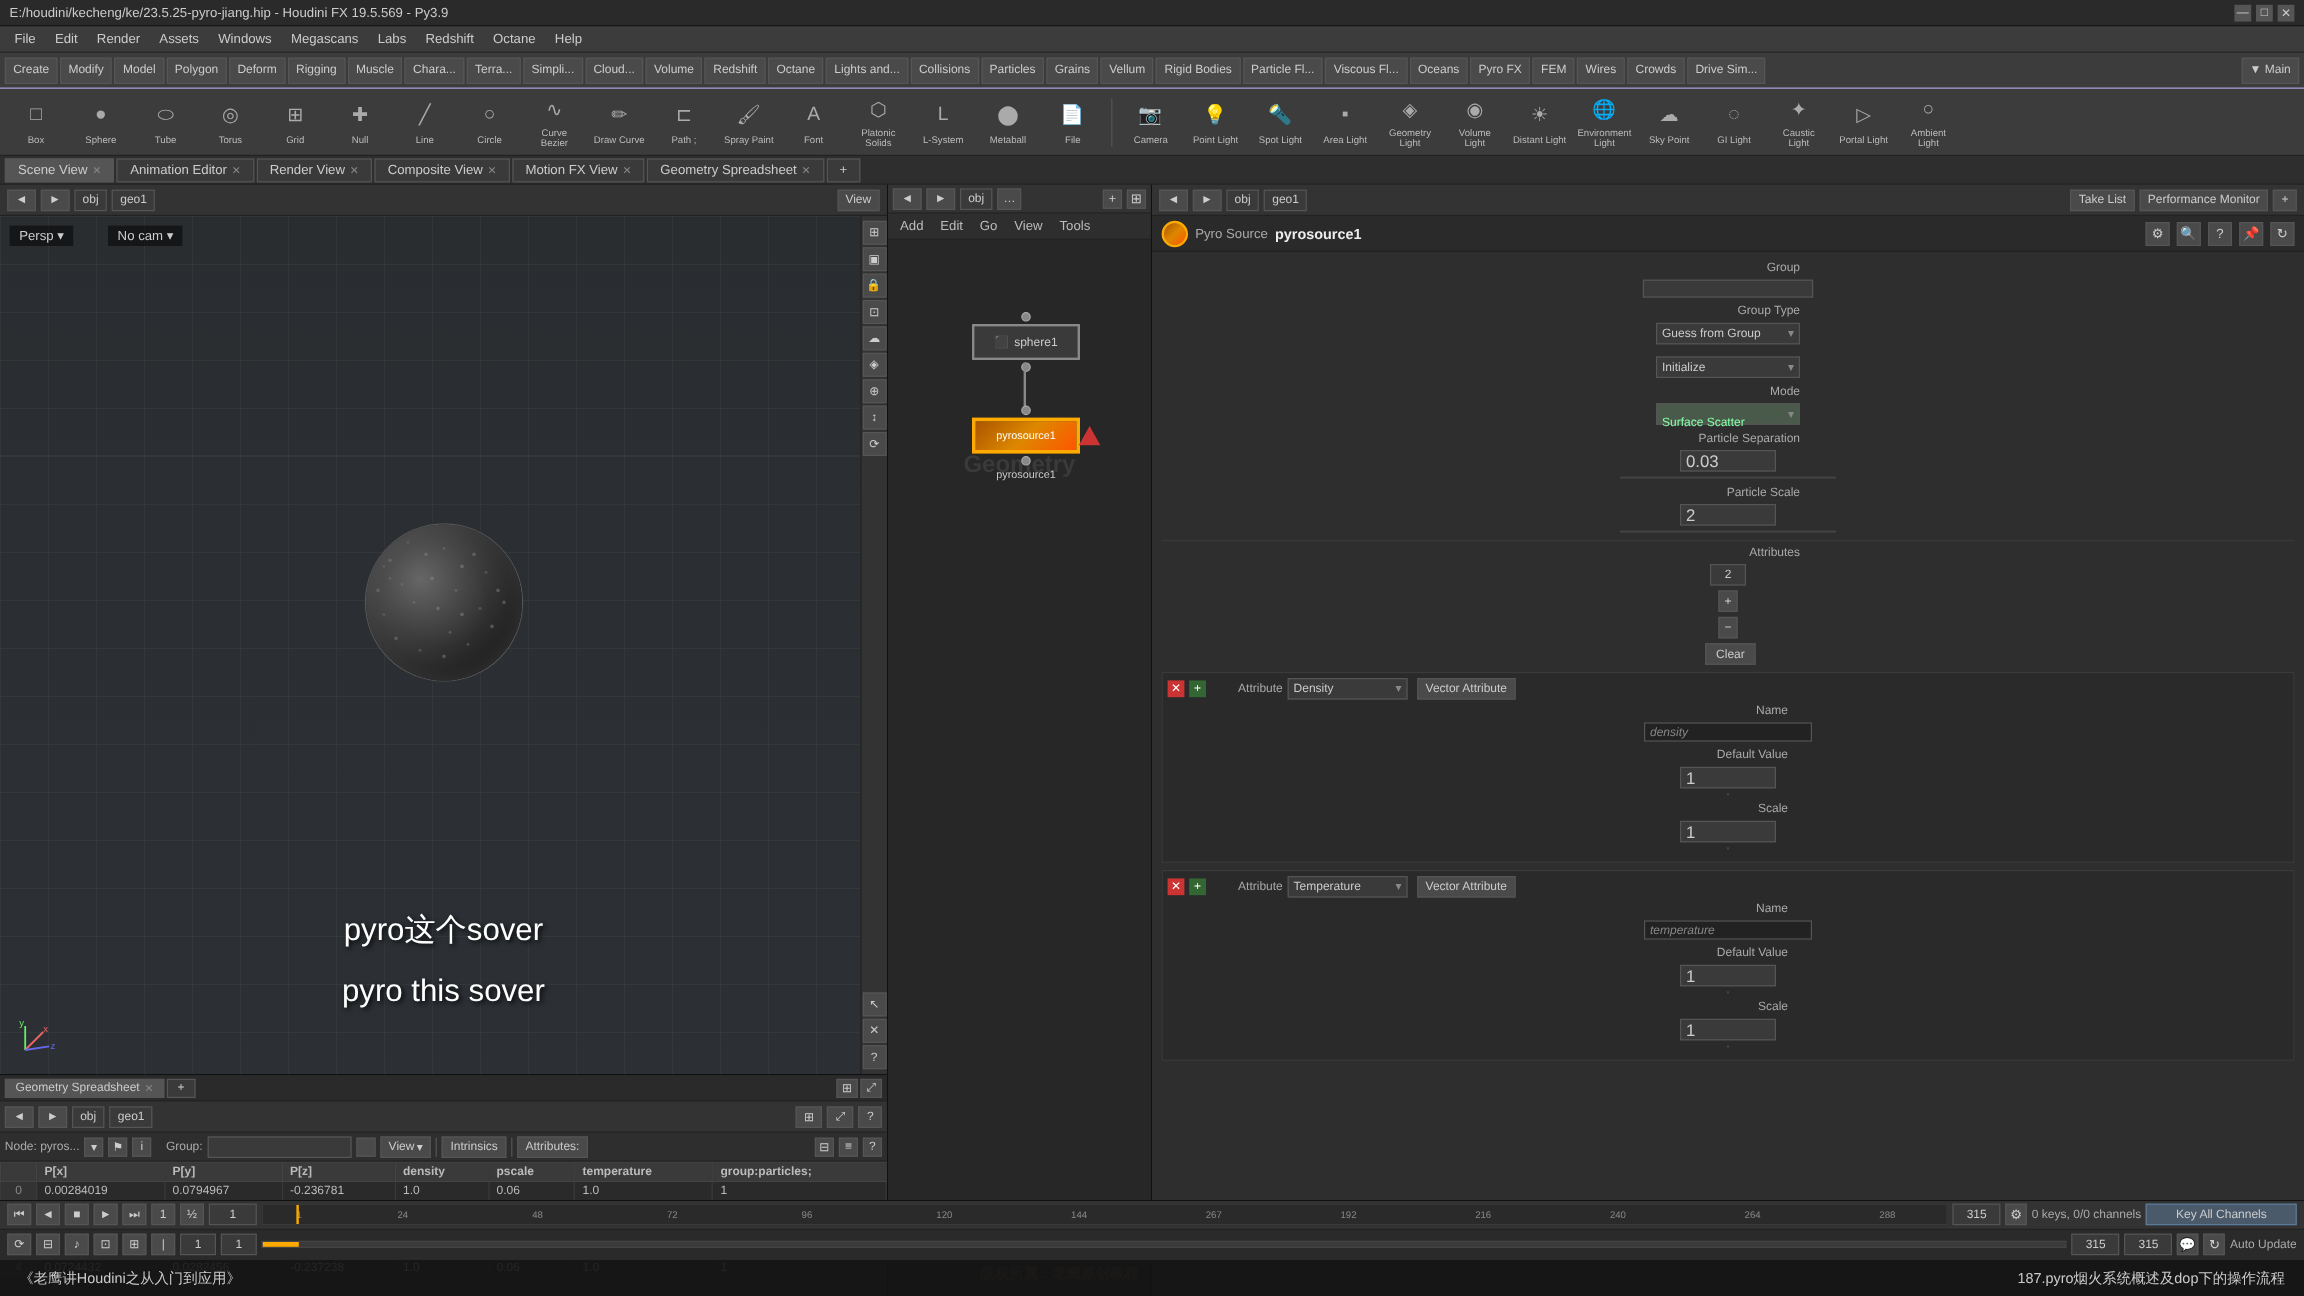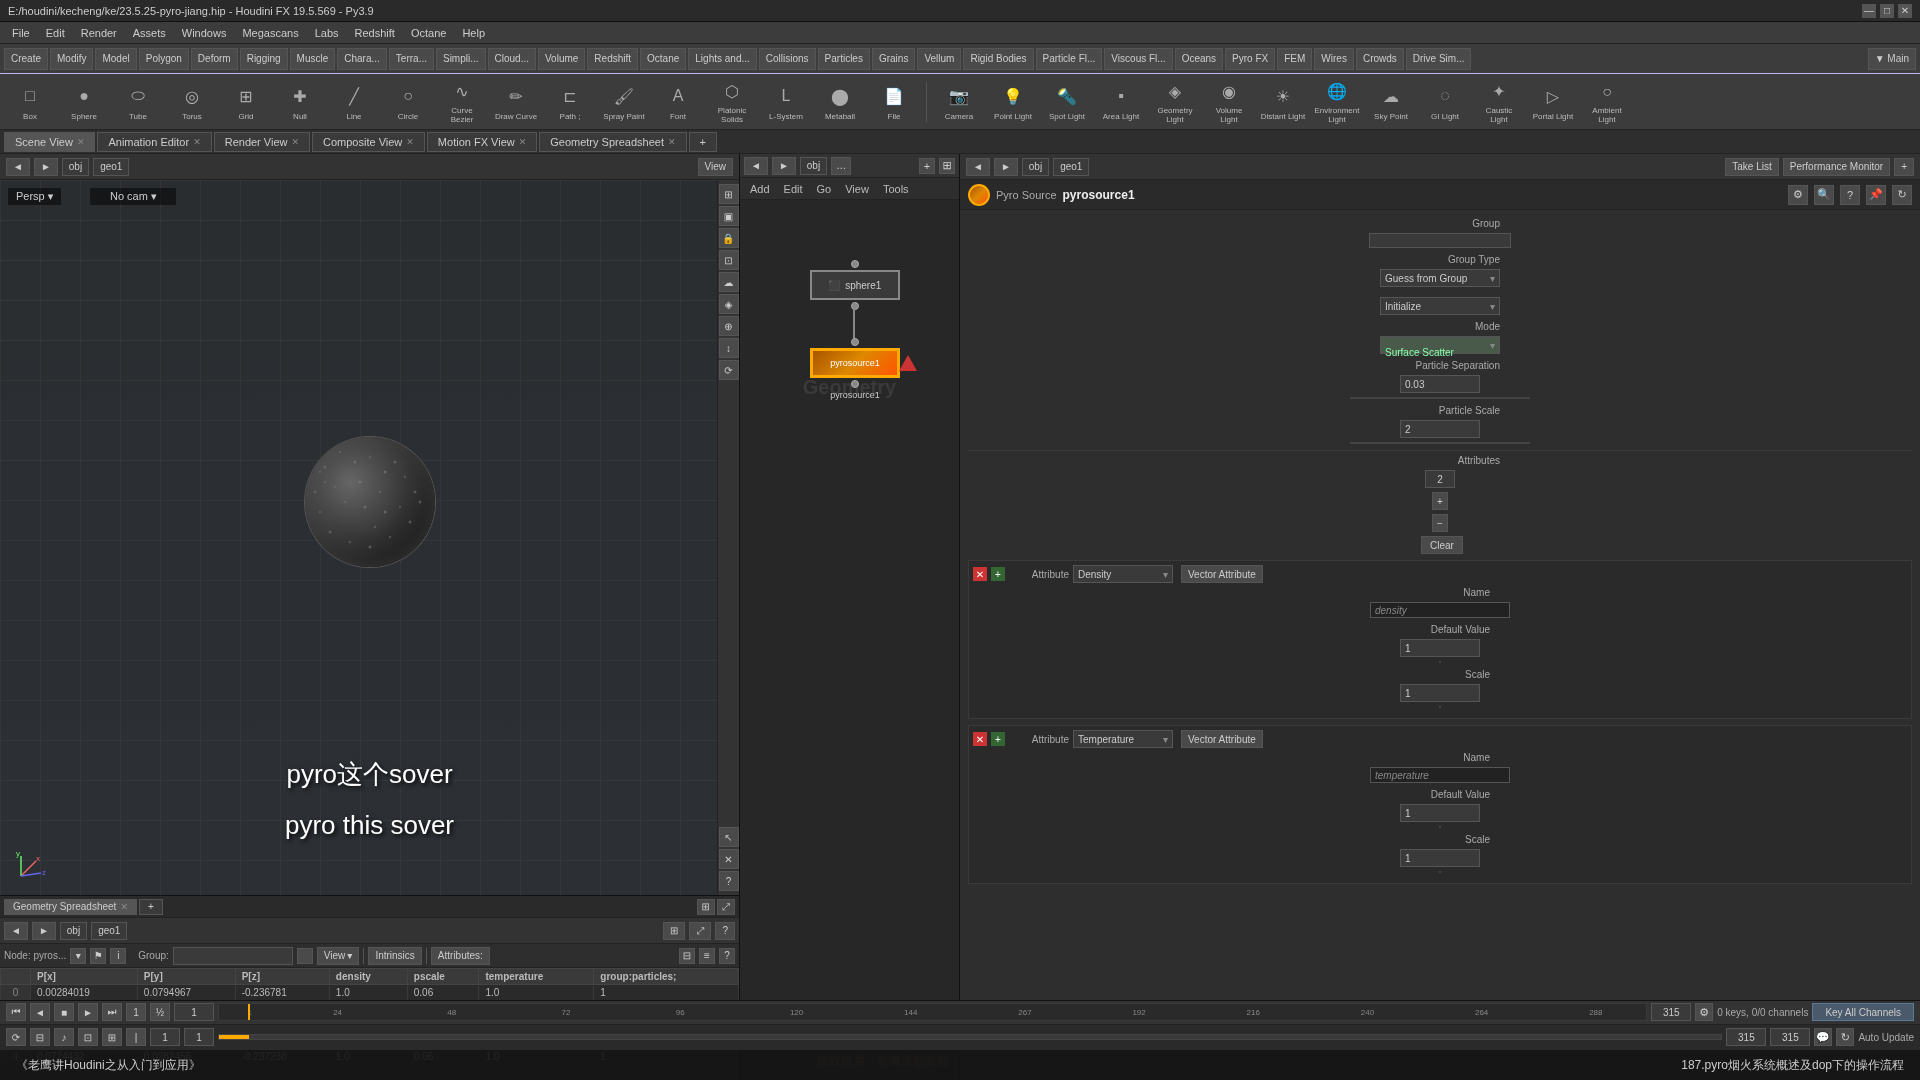"No cam ▾" div.vp-cam { padding: 2px 20px -> 2px 8px }
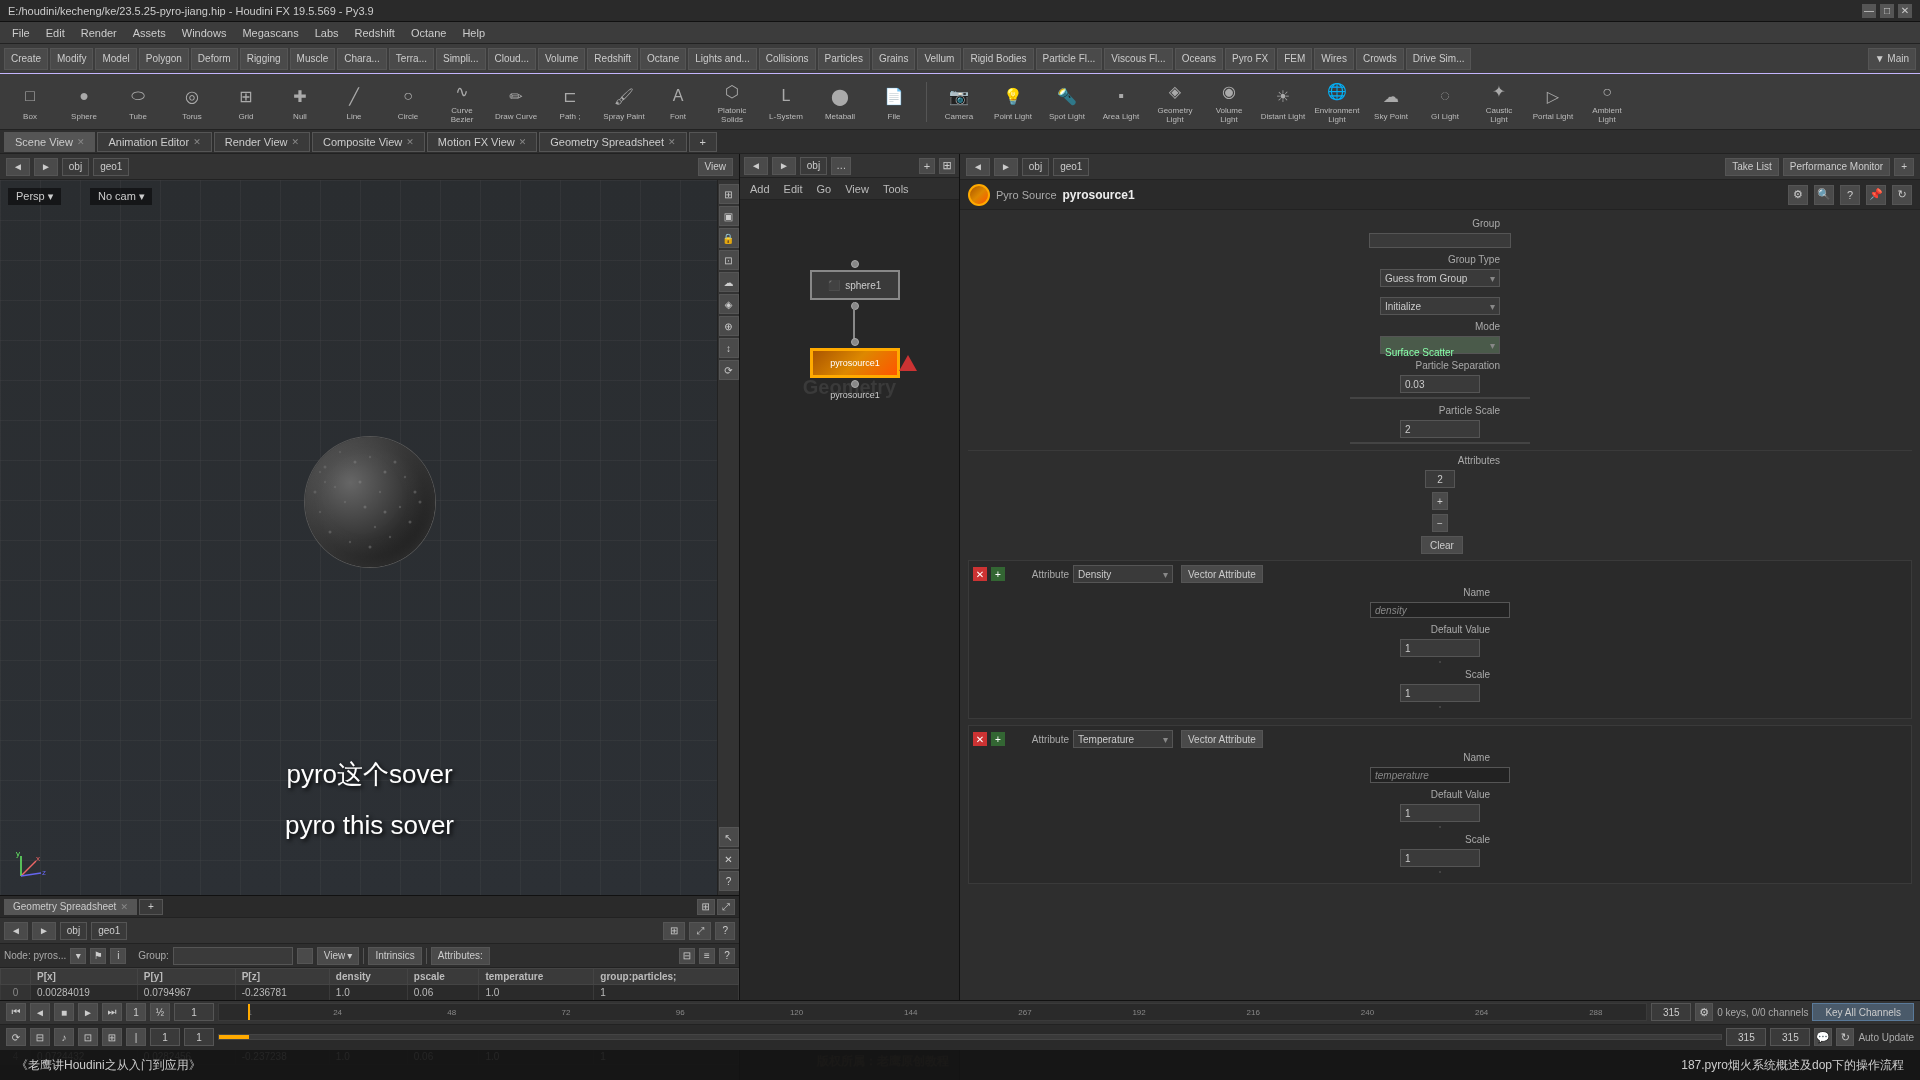"0.03" .prop-value { font-size: 10px -> 14px }
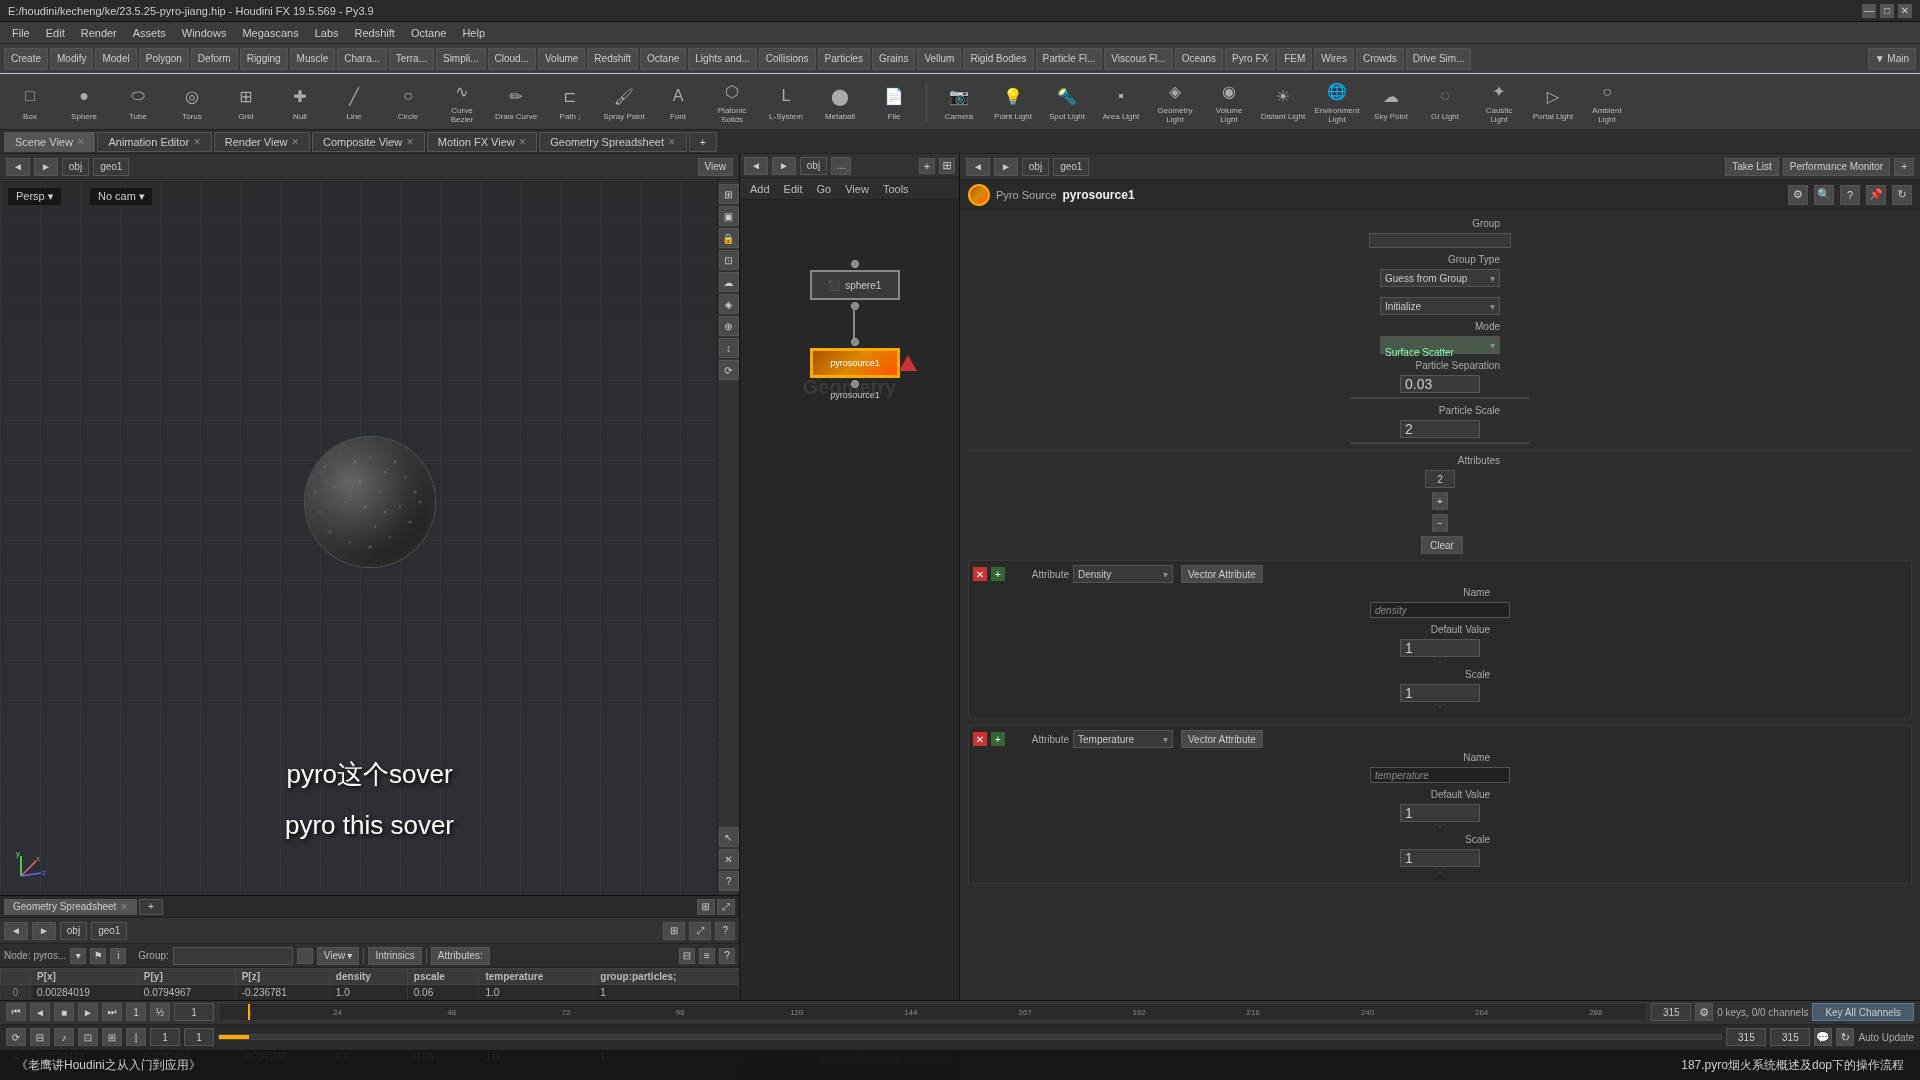"Key All Channels" div { padding: 1px 12px -> 1px 24px }
